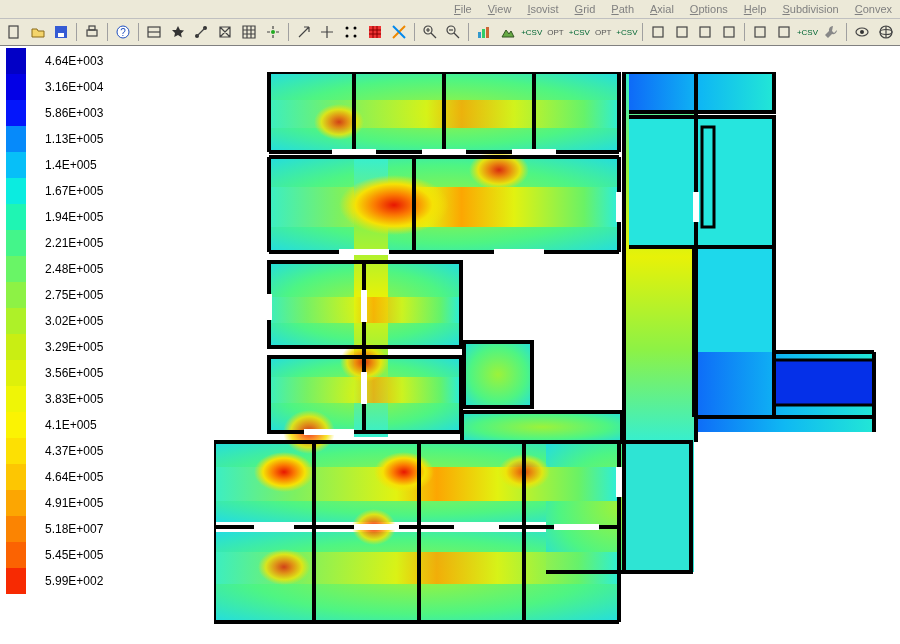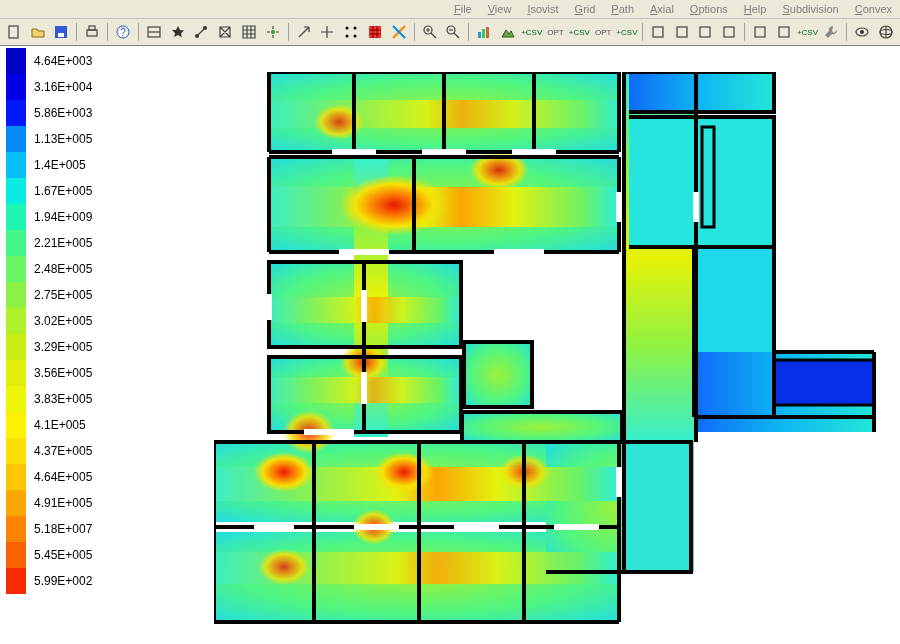"4.64E+003" .legend-label { margin-left: none -> 11px }
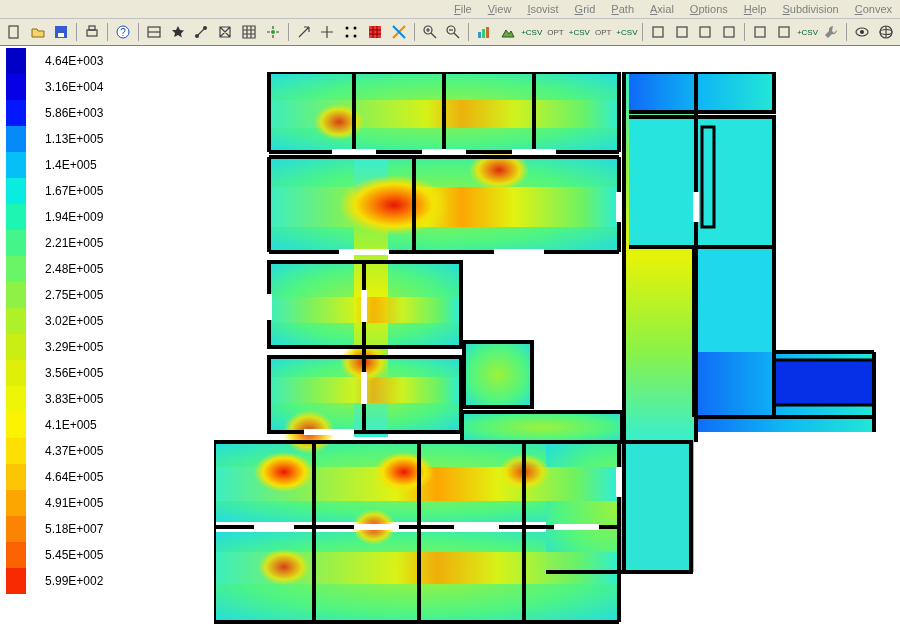"1.94E+009" div.legend-label { text: 1.94E+009 -> 1.94E+005 }
